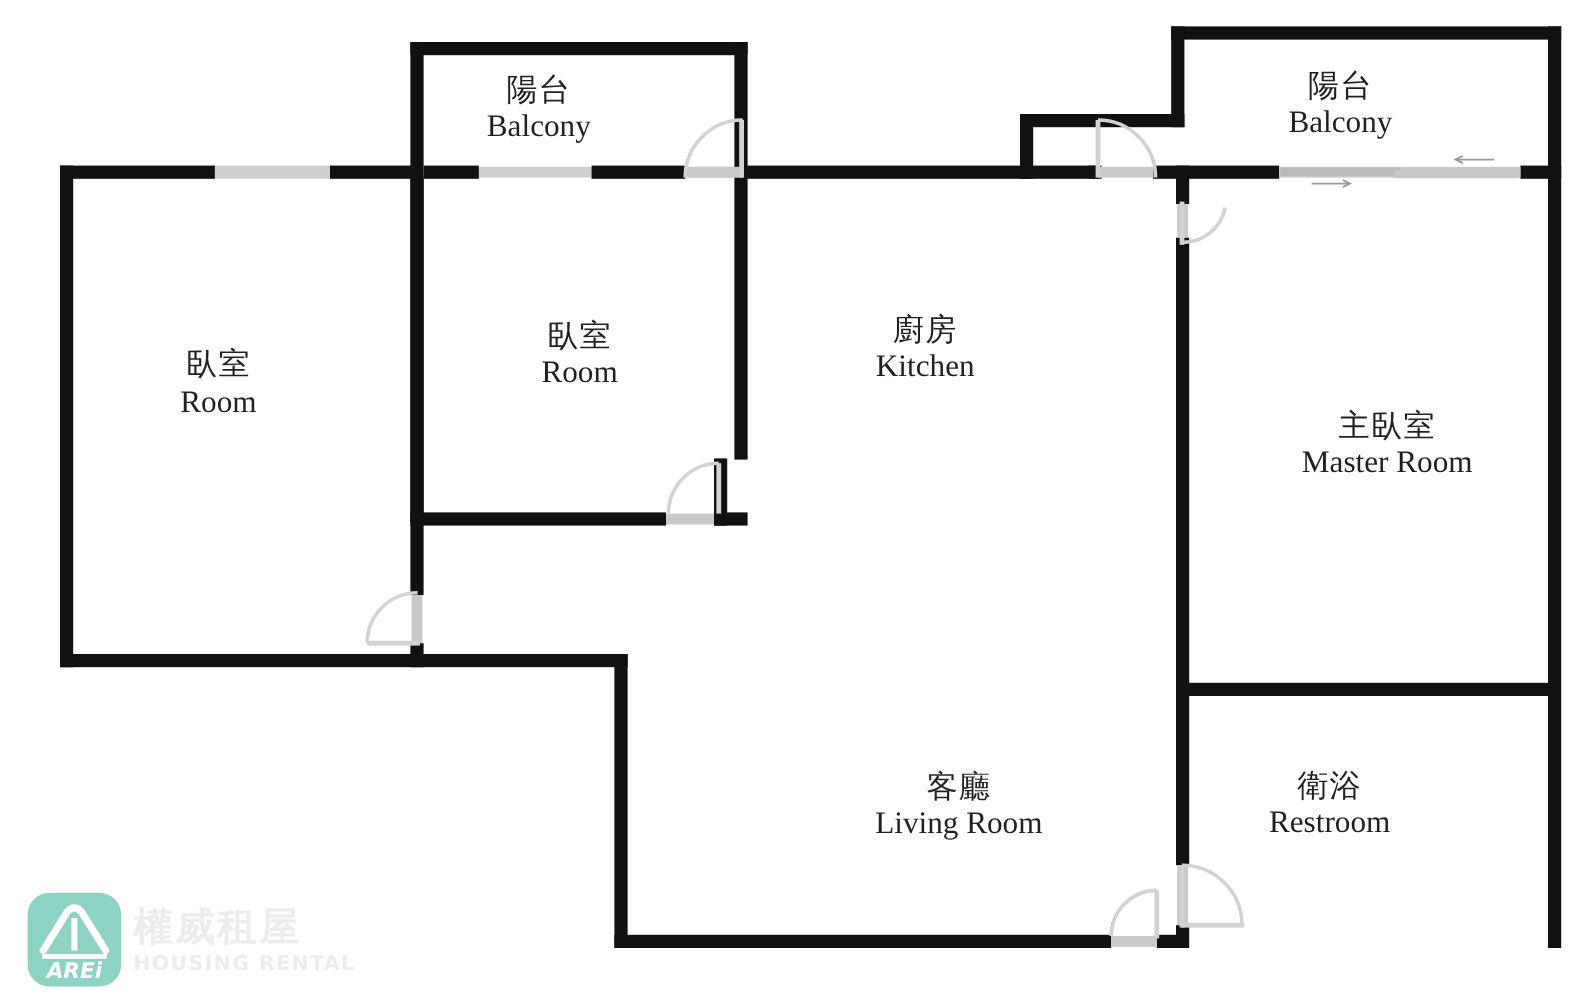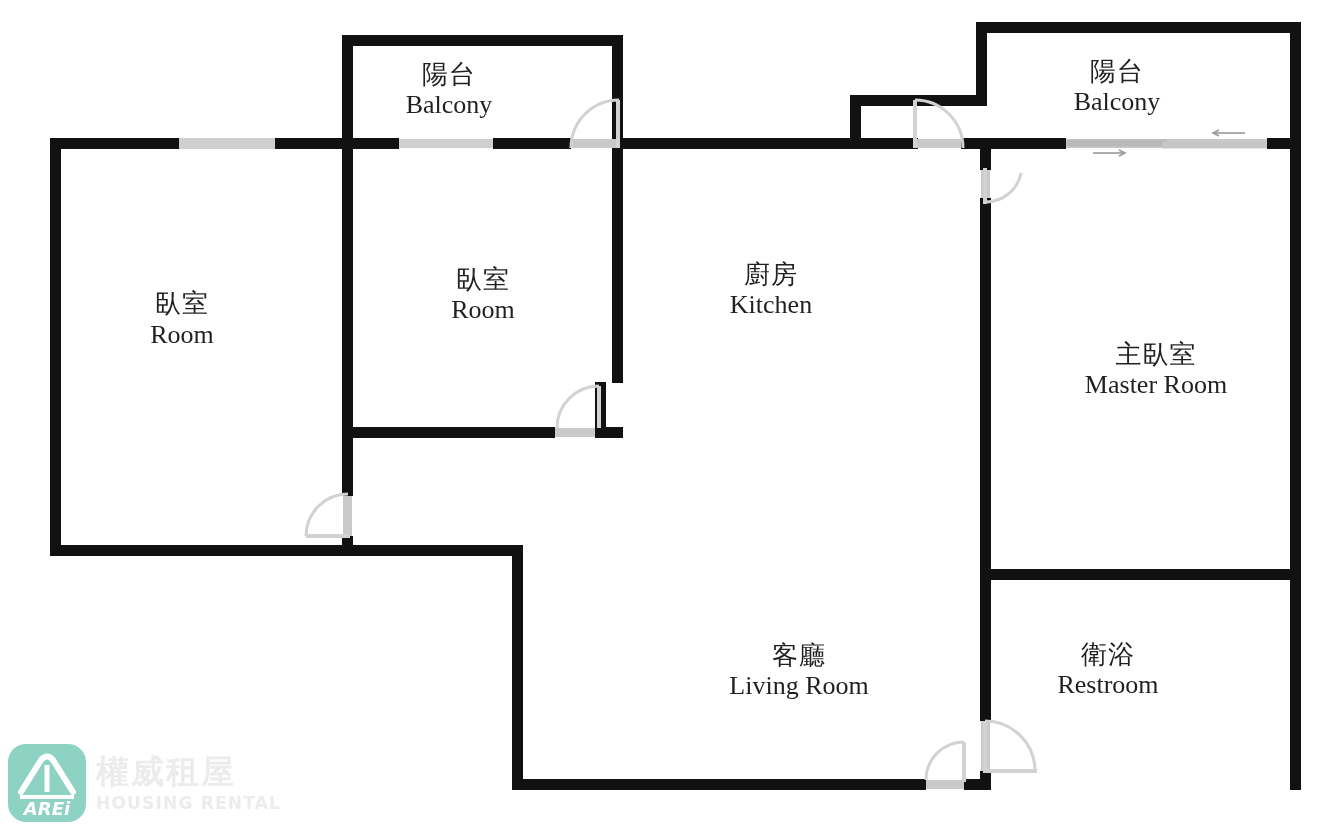"AREi" #brand { left: 8px -> 23px }
